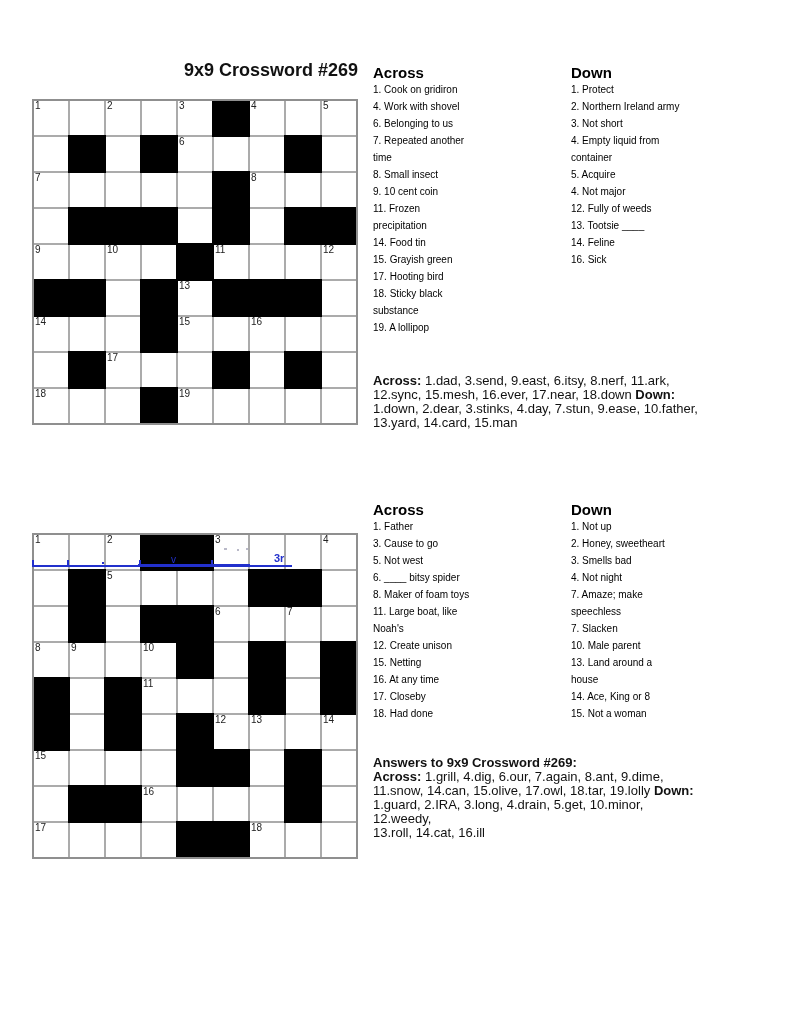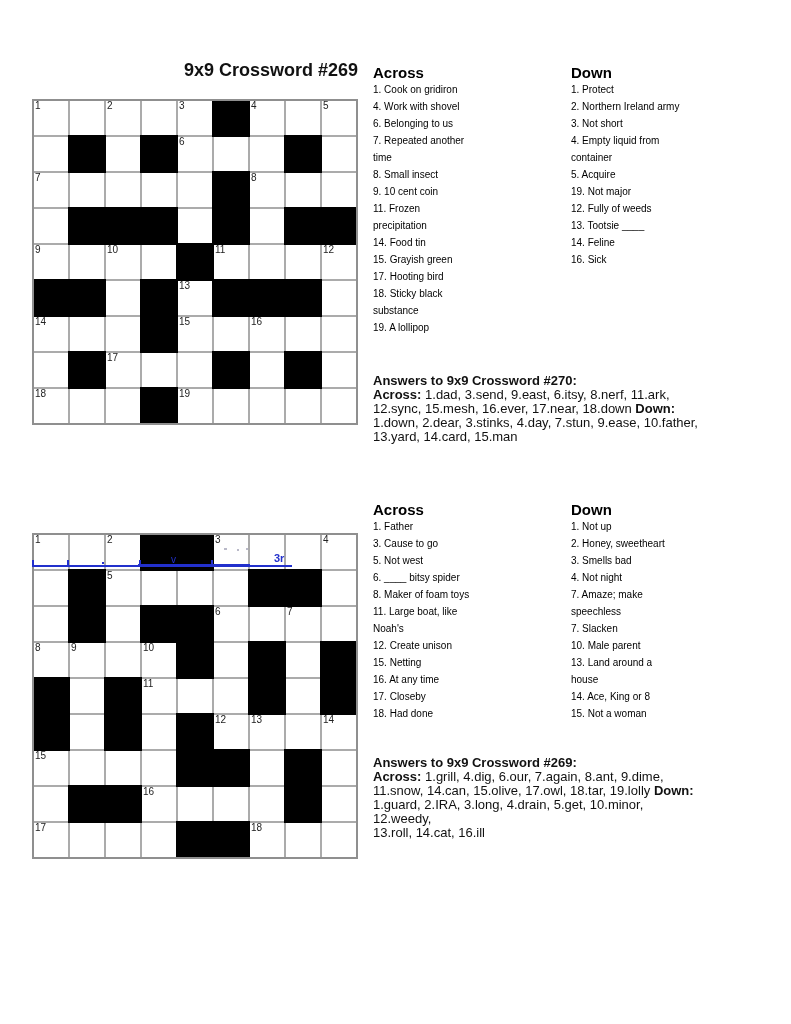"19. Not major" div.clue { text: 19 -> 4 }
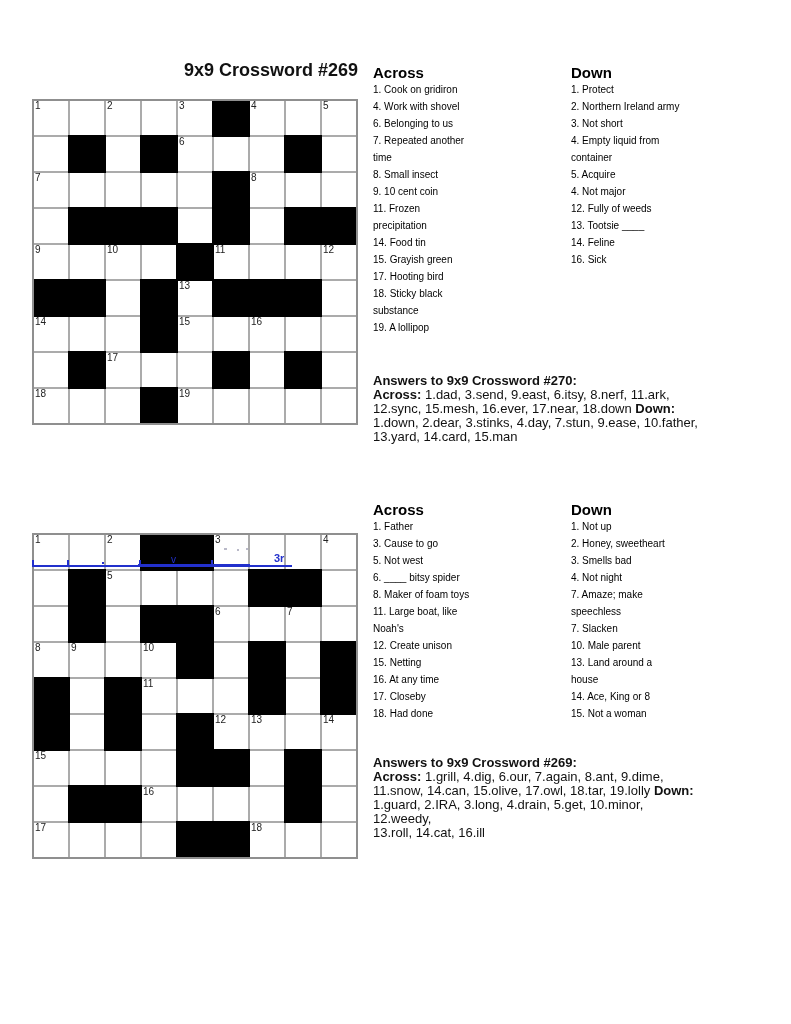"Answers to 9x9 Crossword #270:" div.ansline { html: <div><span>Answers to 9x9 Crossword #270:</span></div> -> none }
